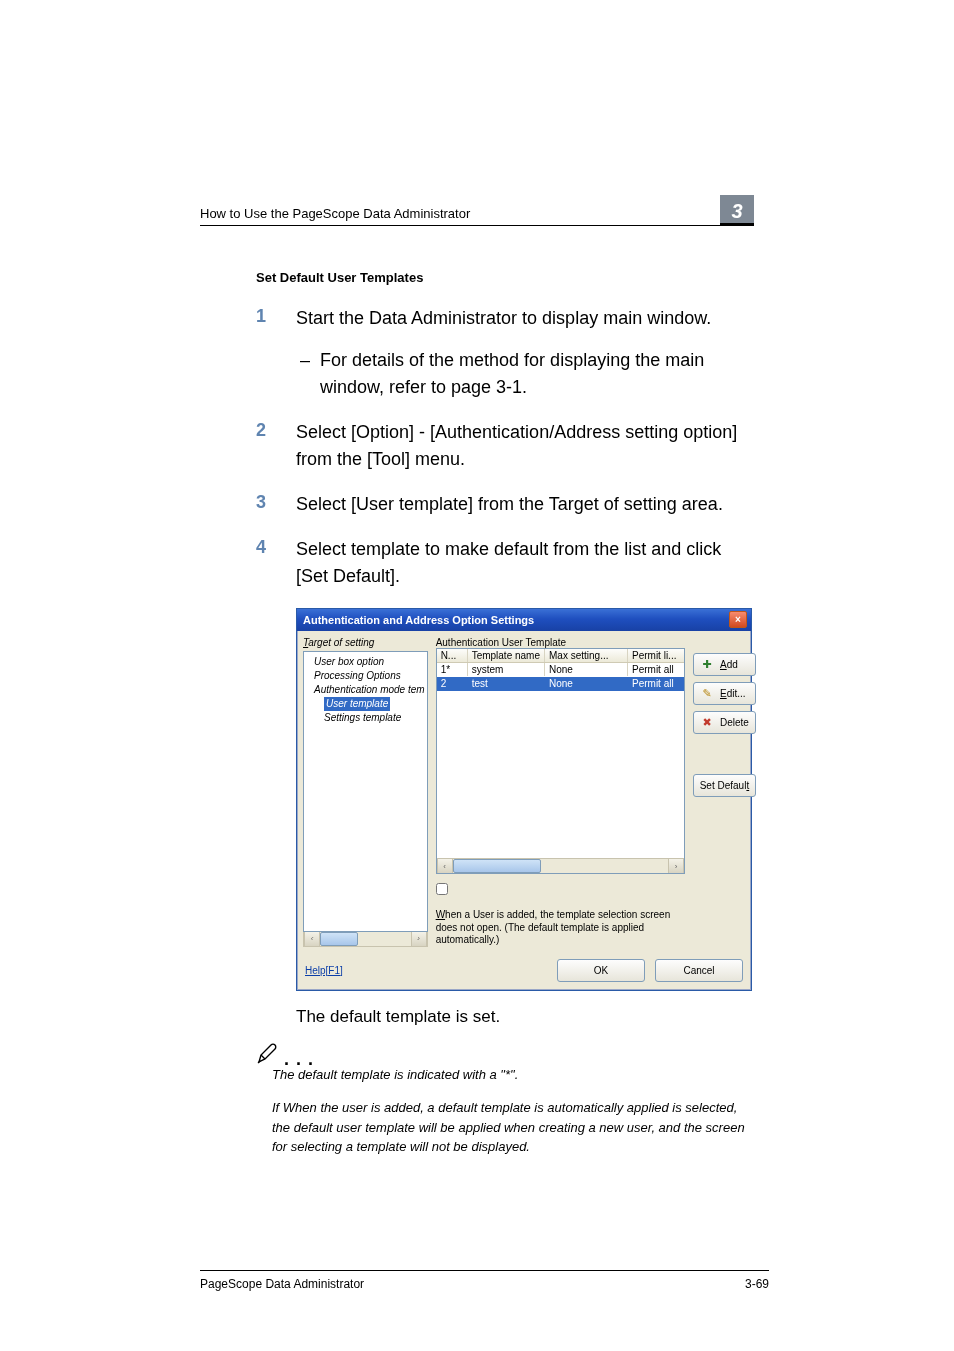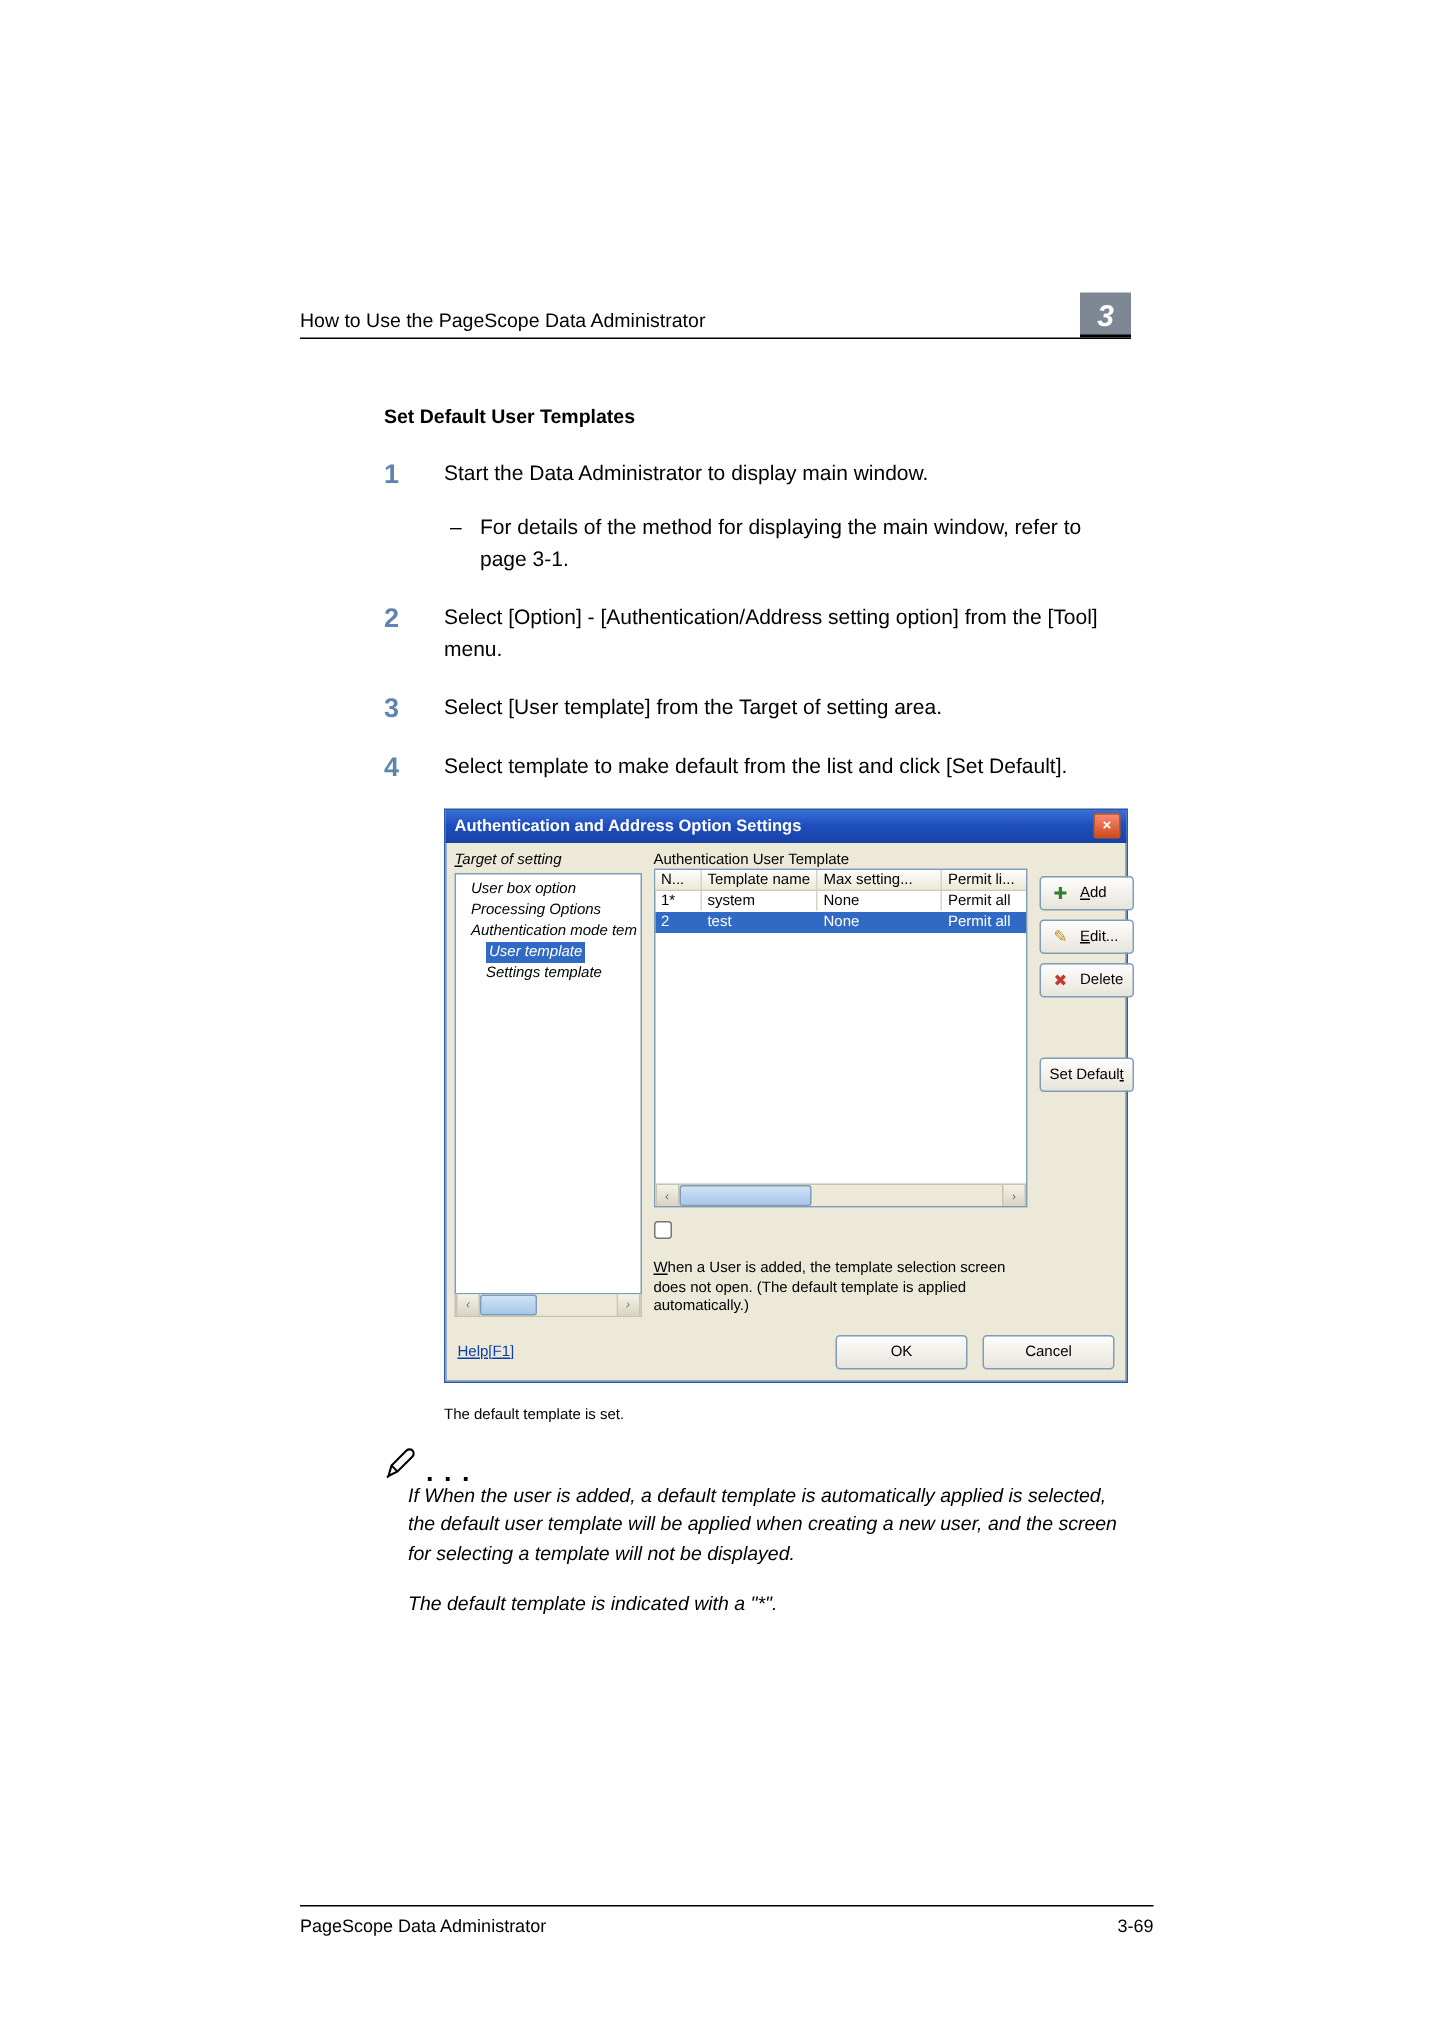"Start the Data Administrator to" ol.steps > li { font-size: 14px -> 18px }
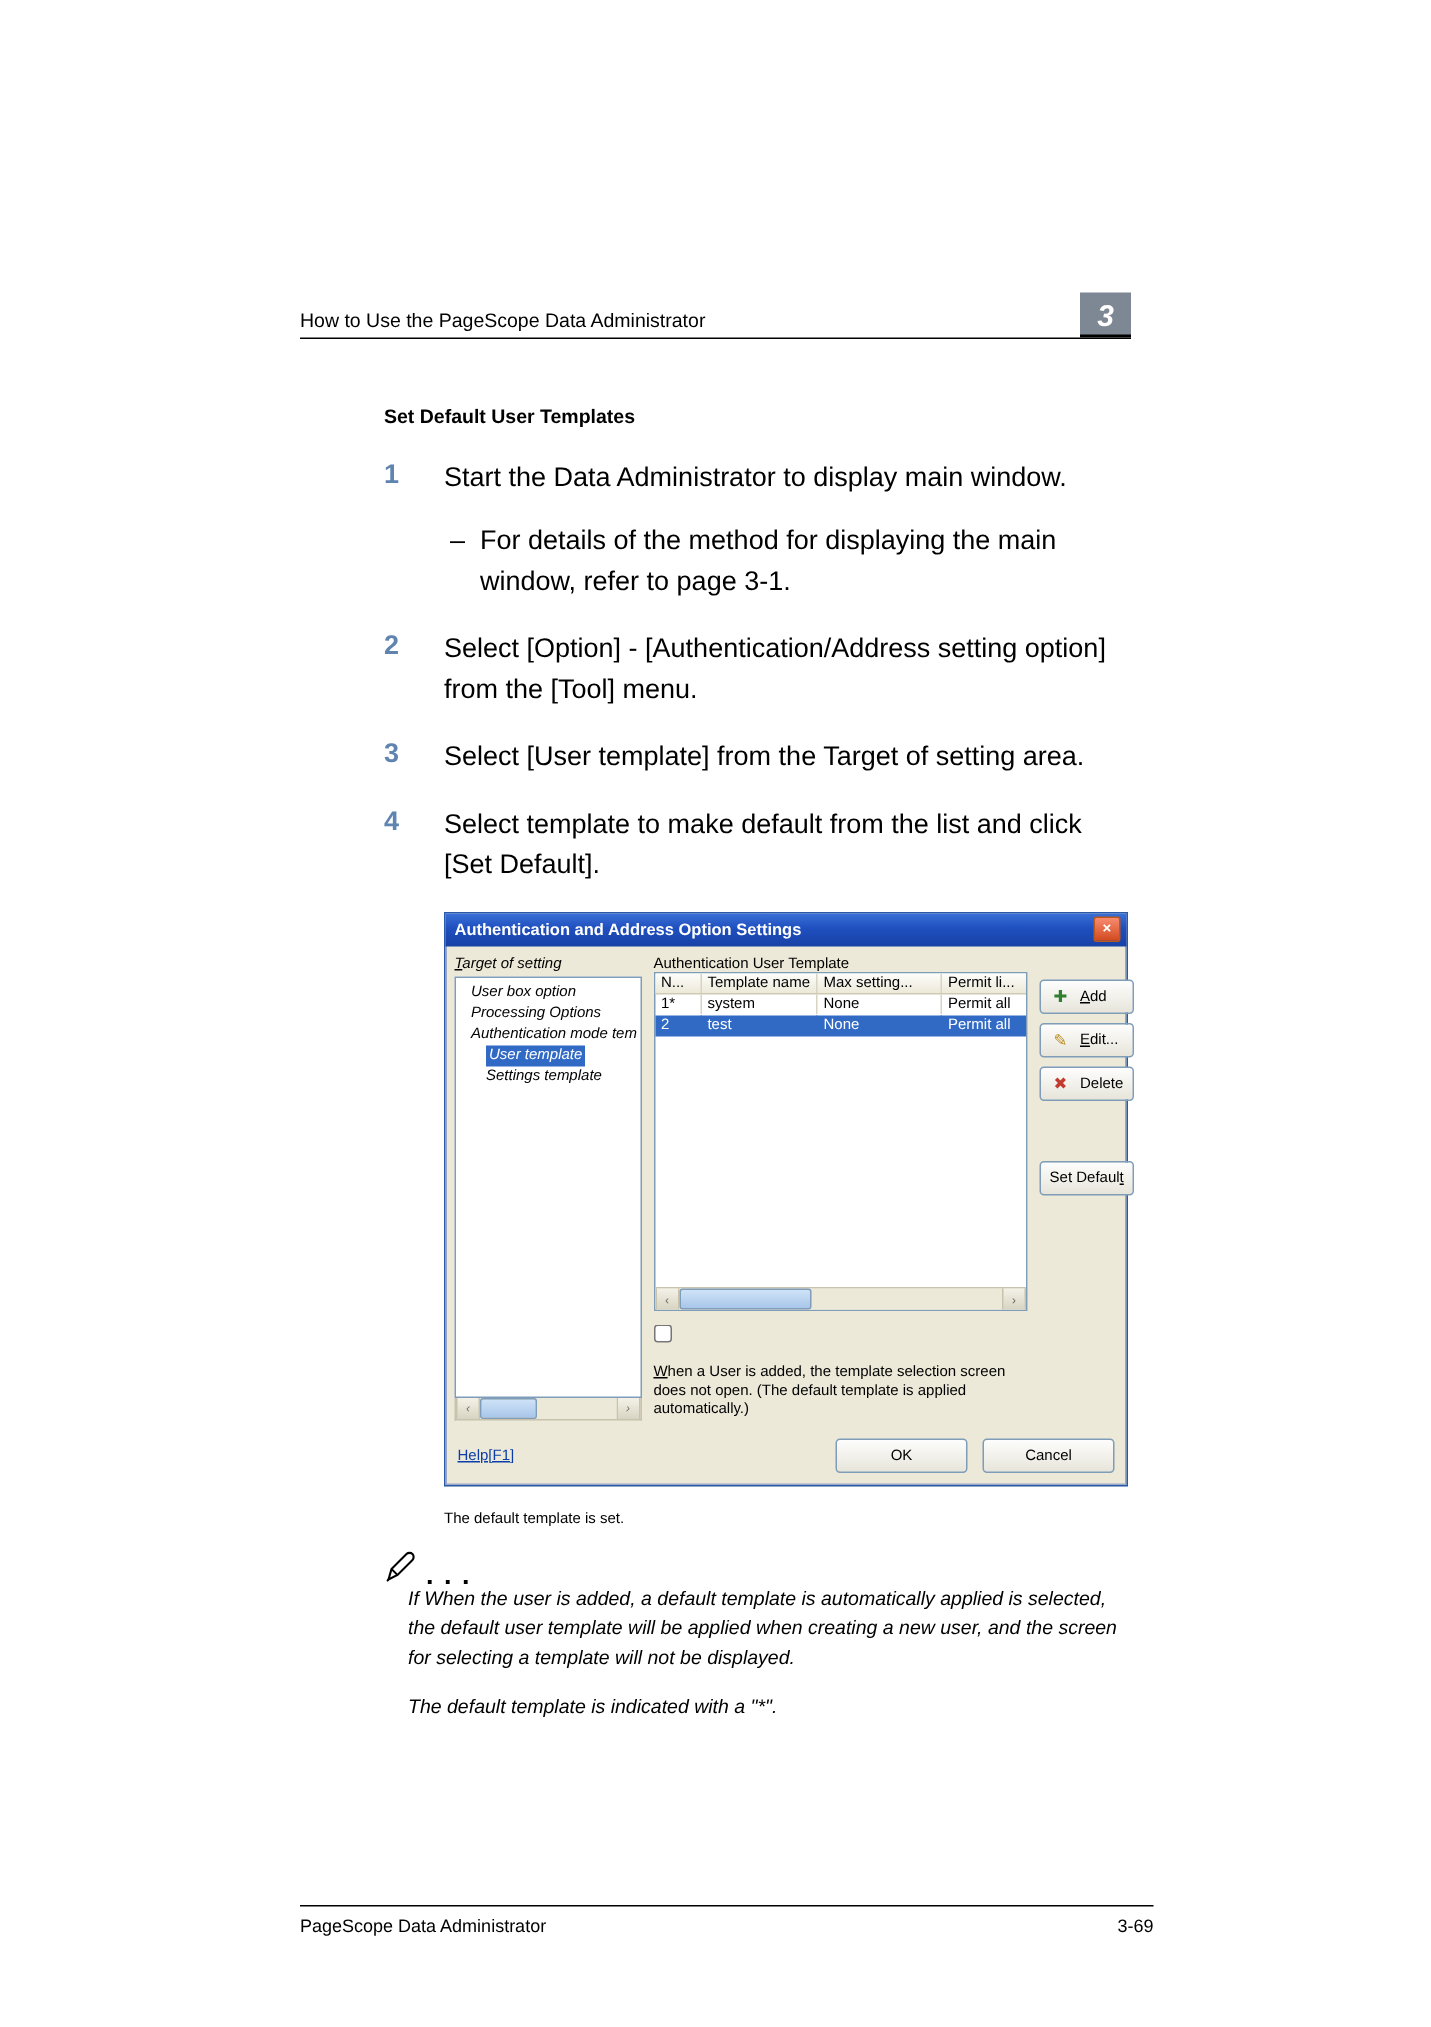"The default template is set." .caption { font-size: 10px -> 17px }
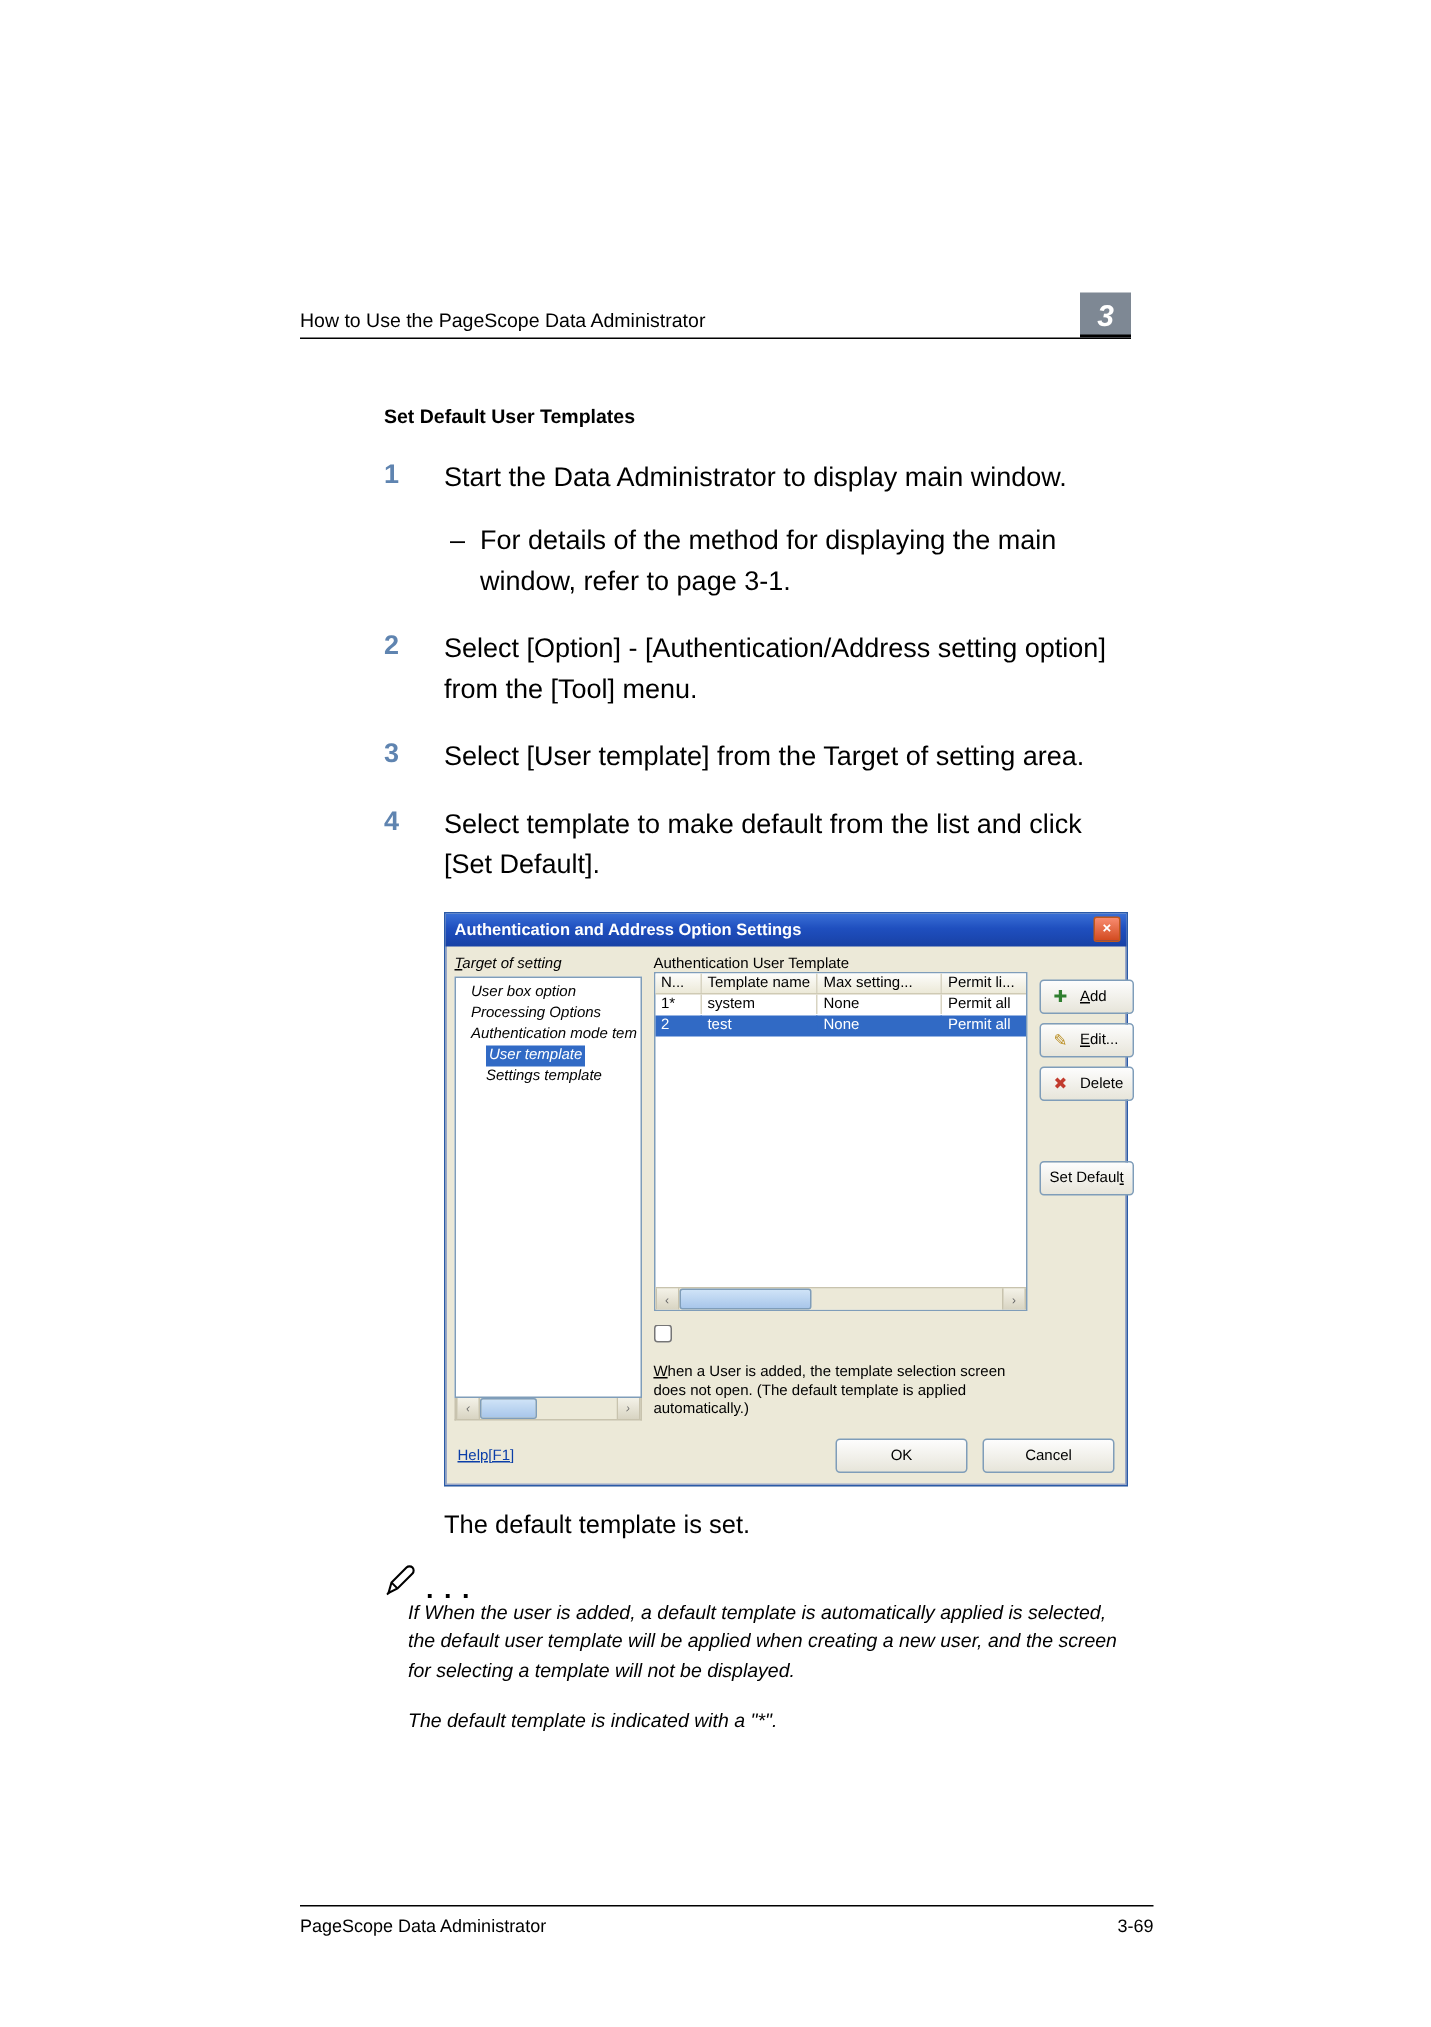"If When the user is" div.note-body { order: before "The default template is indicated" -> after "The default template is indicated" }
